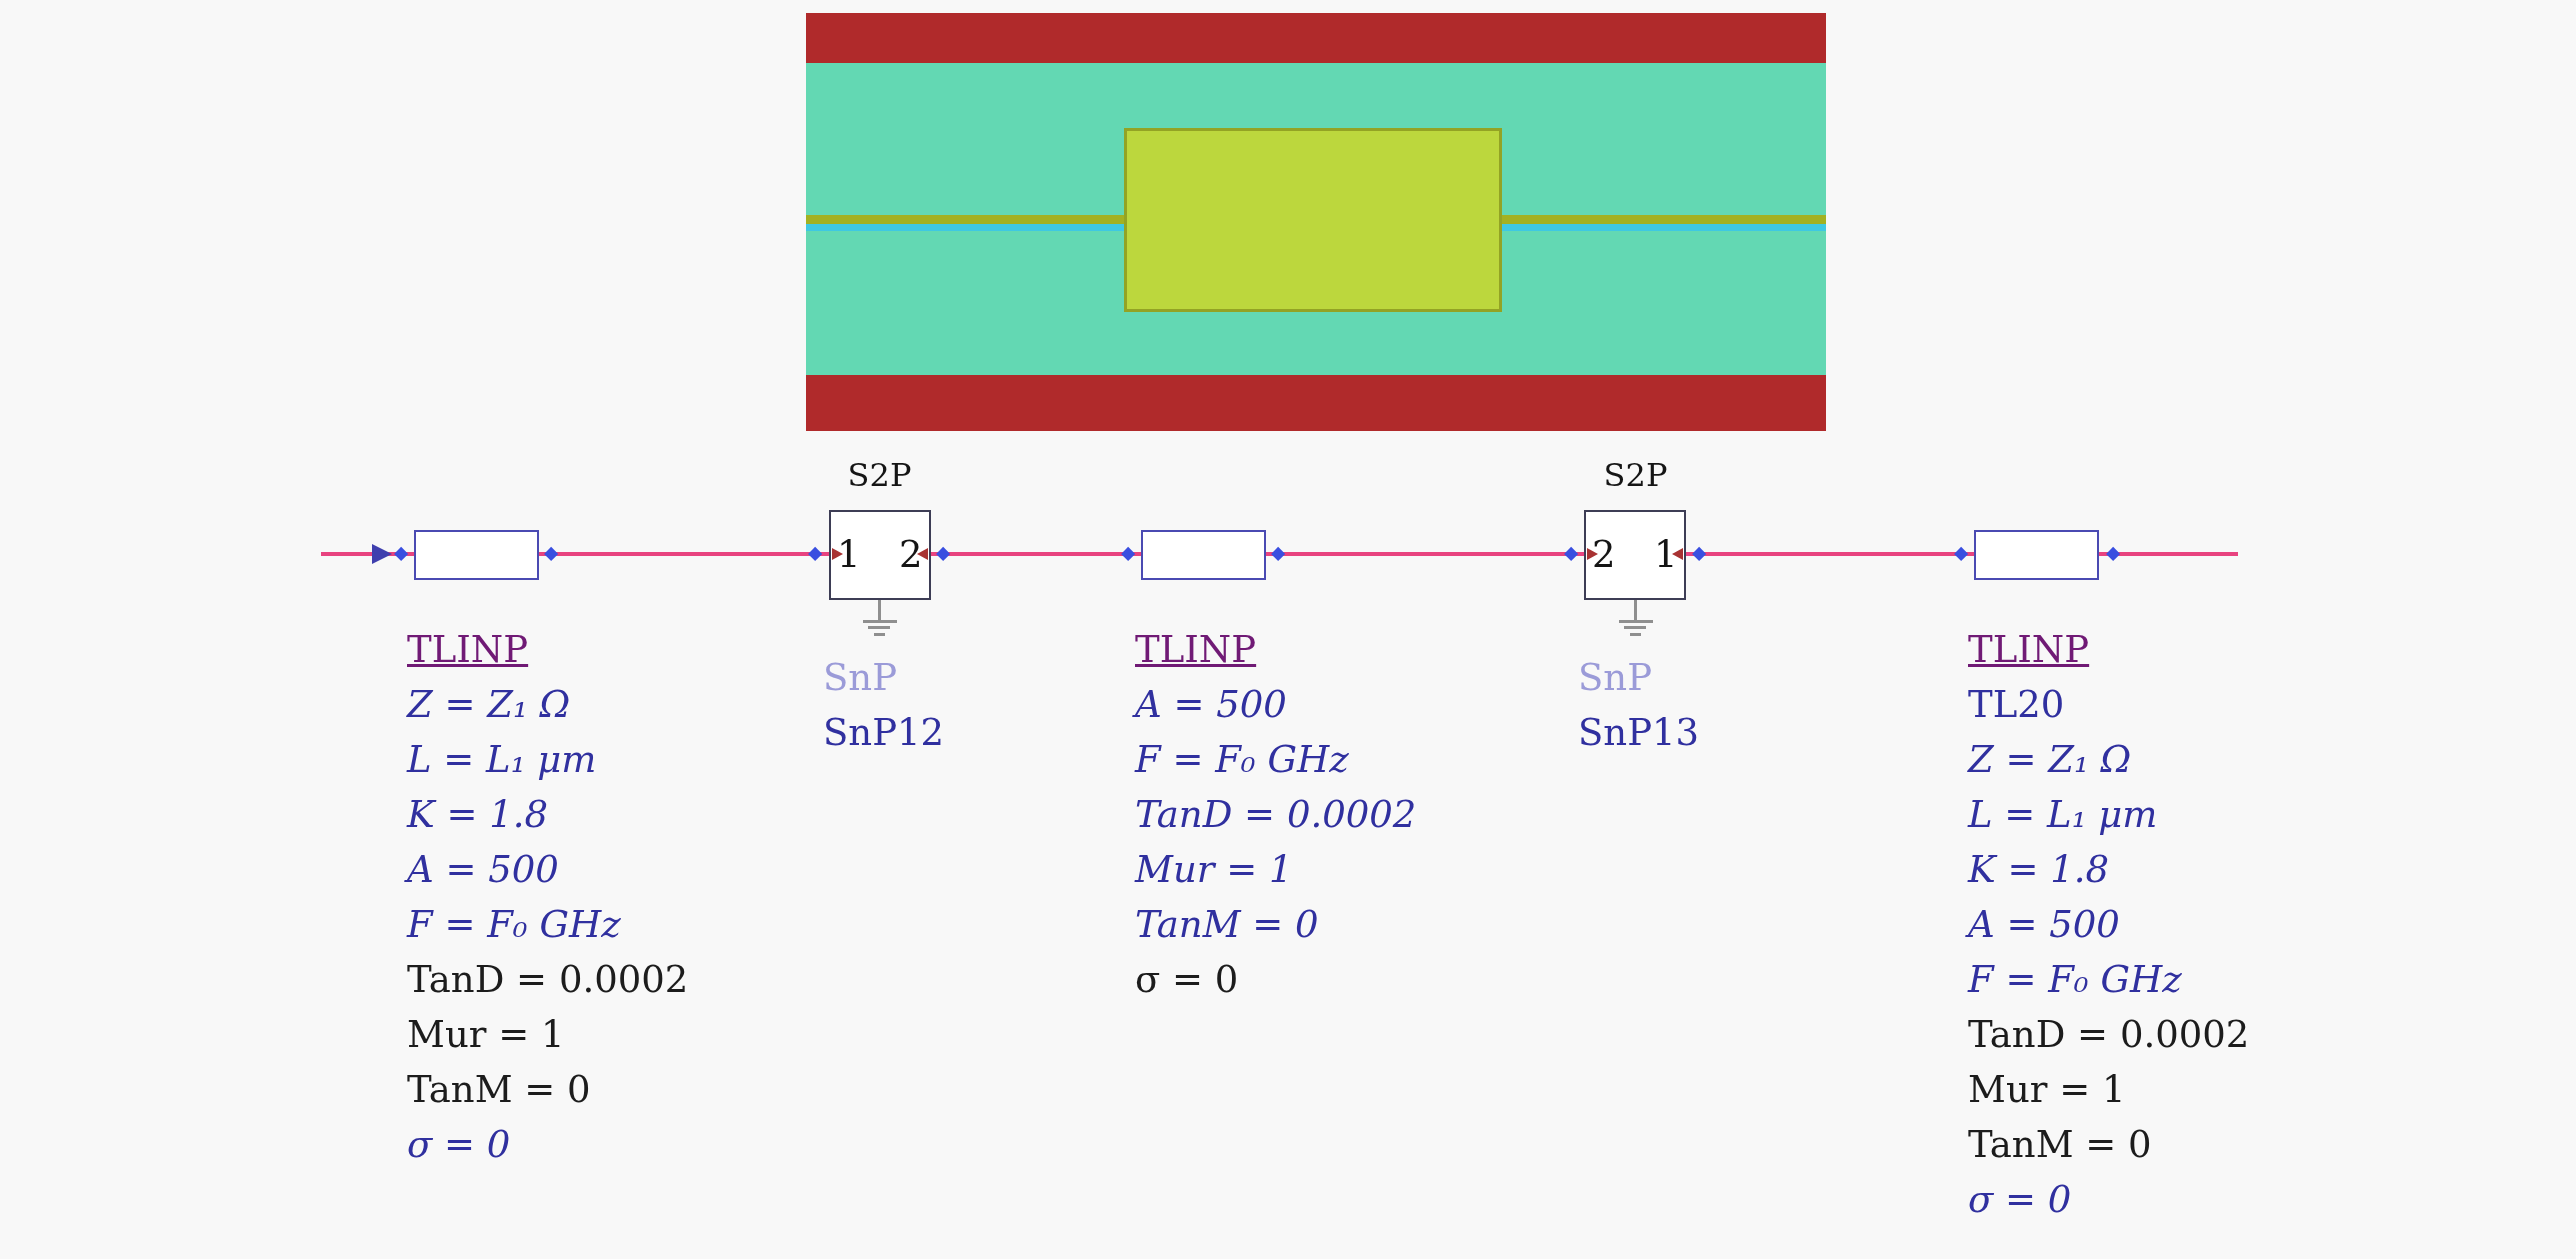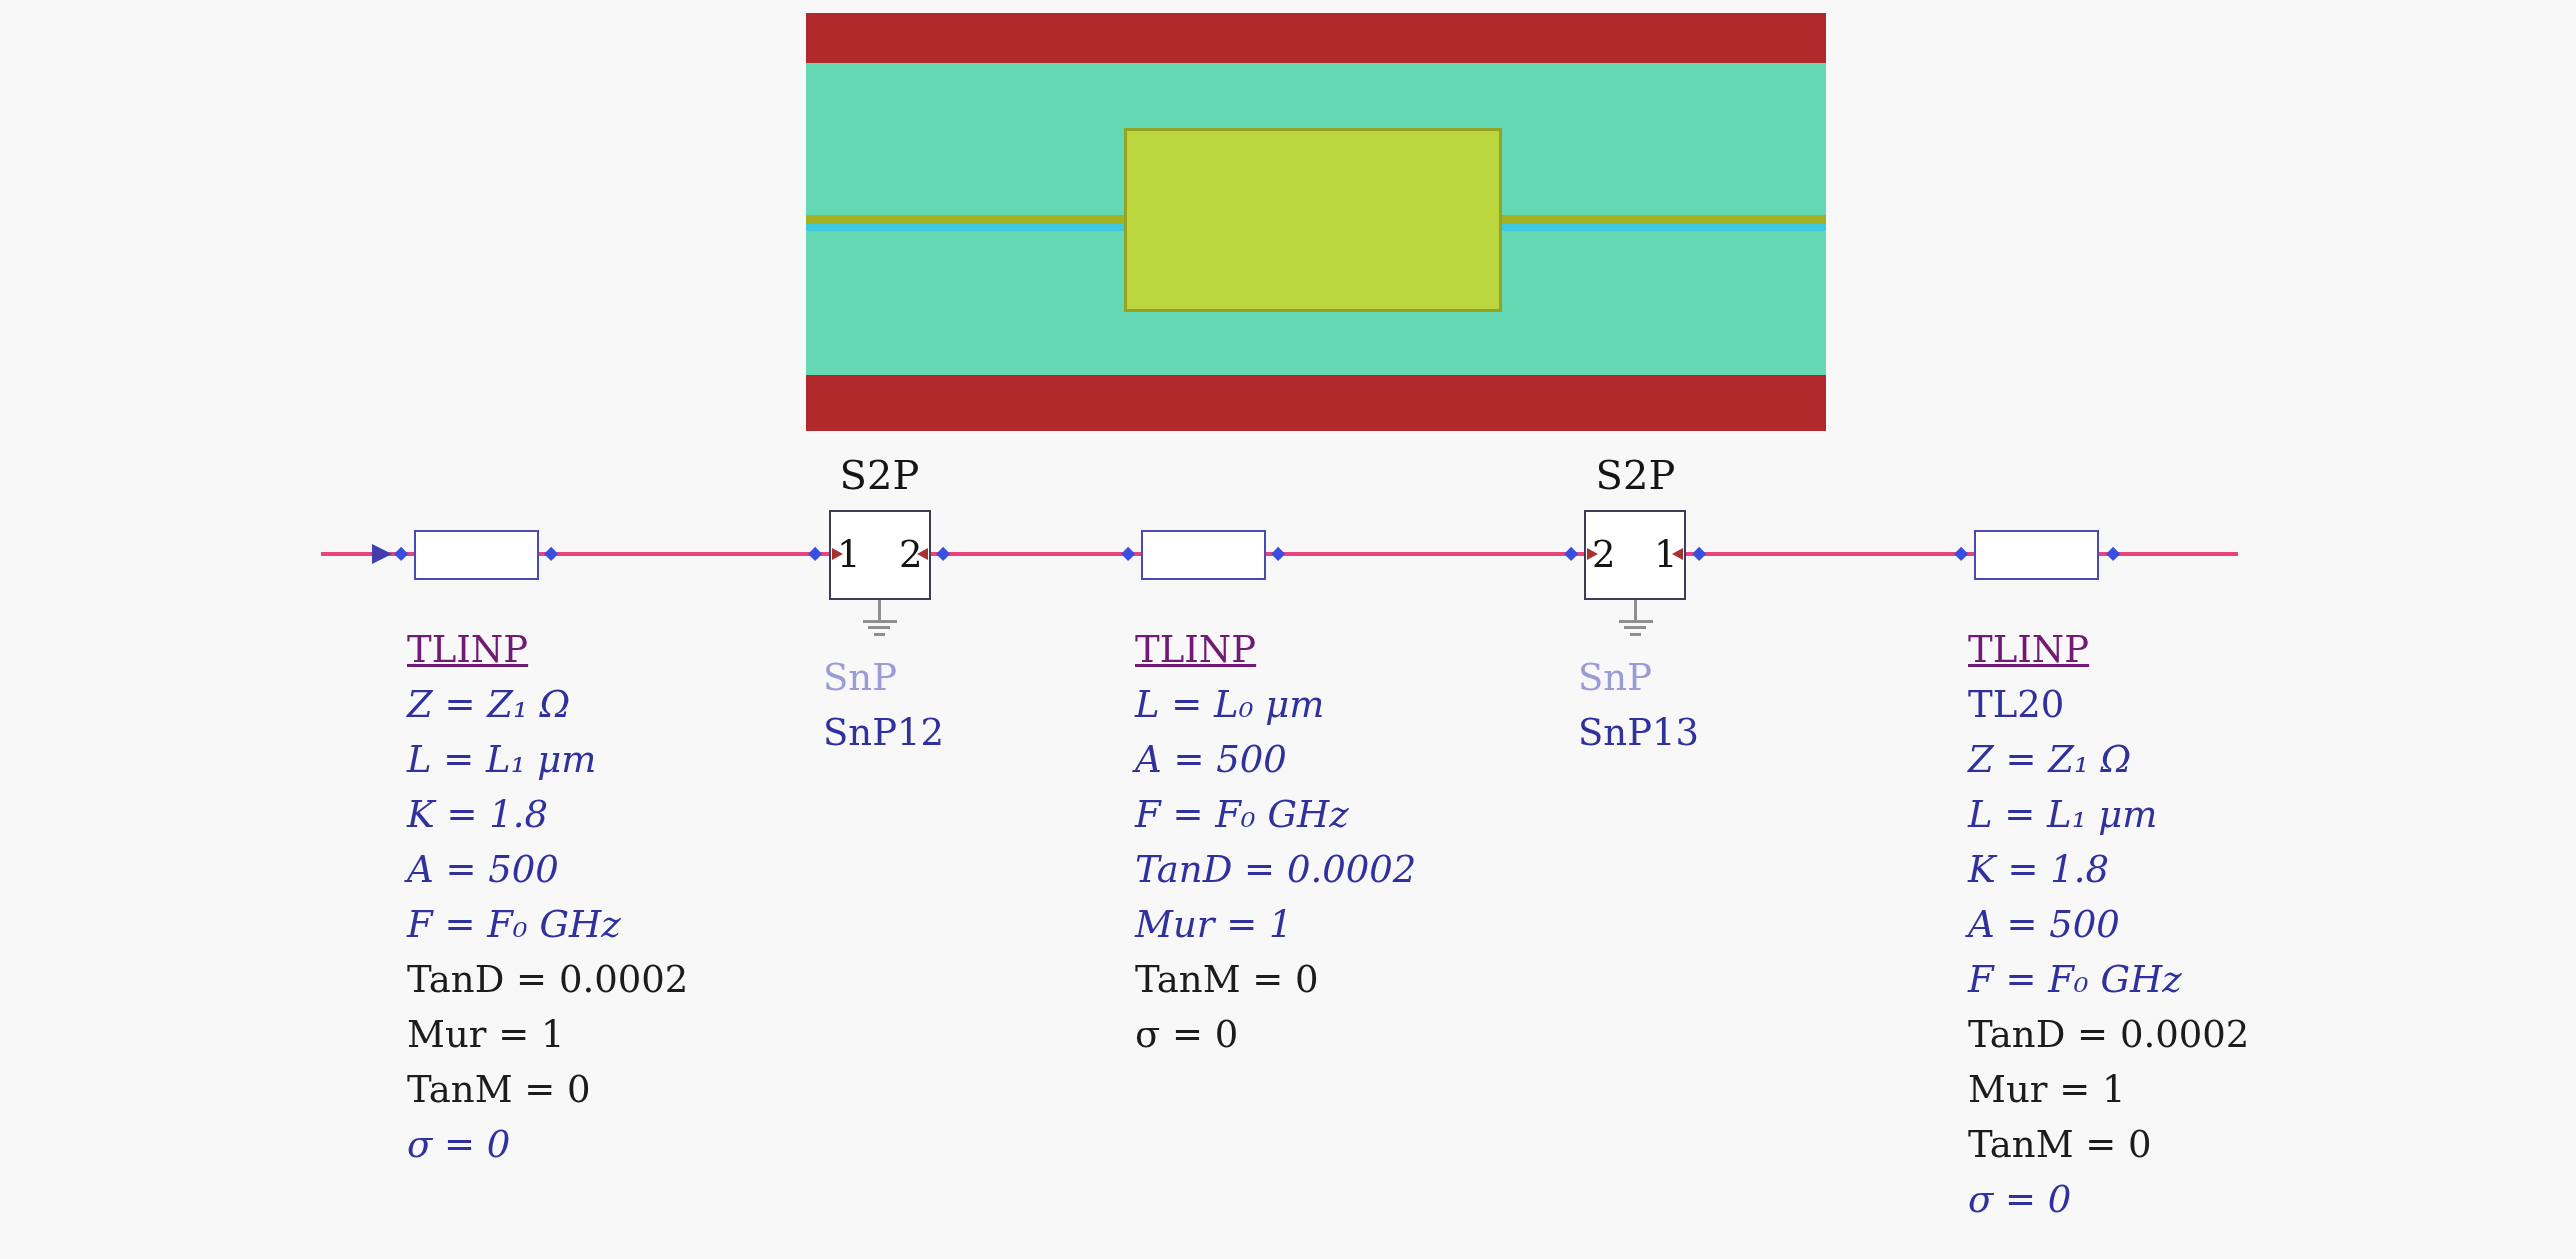"S2P" .s2p-title { font-size: 40px -> 32px }
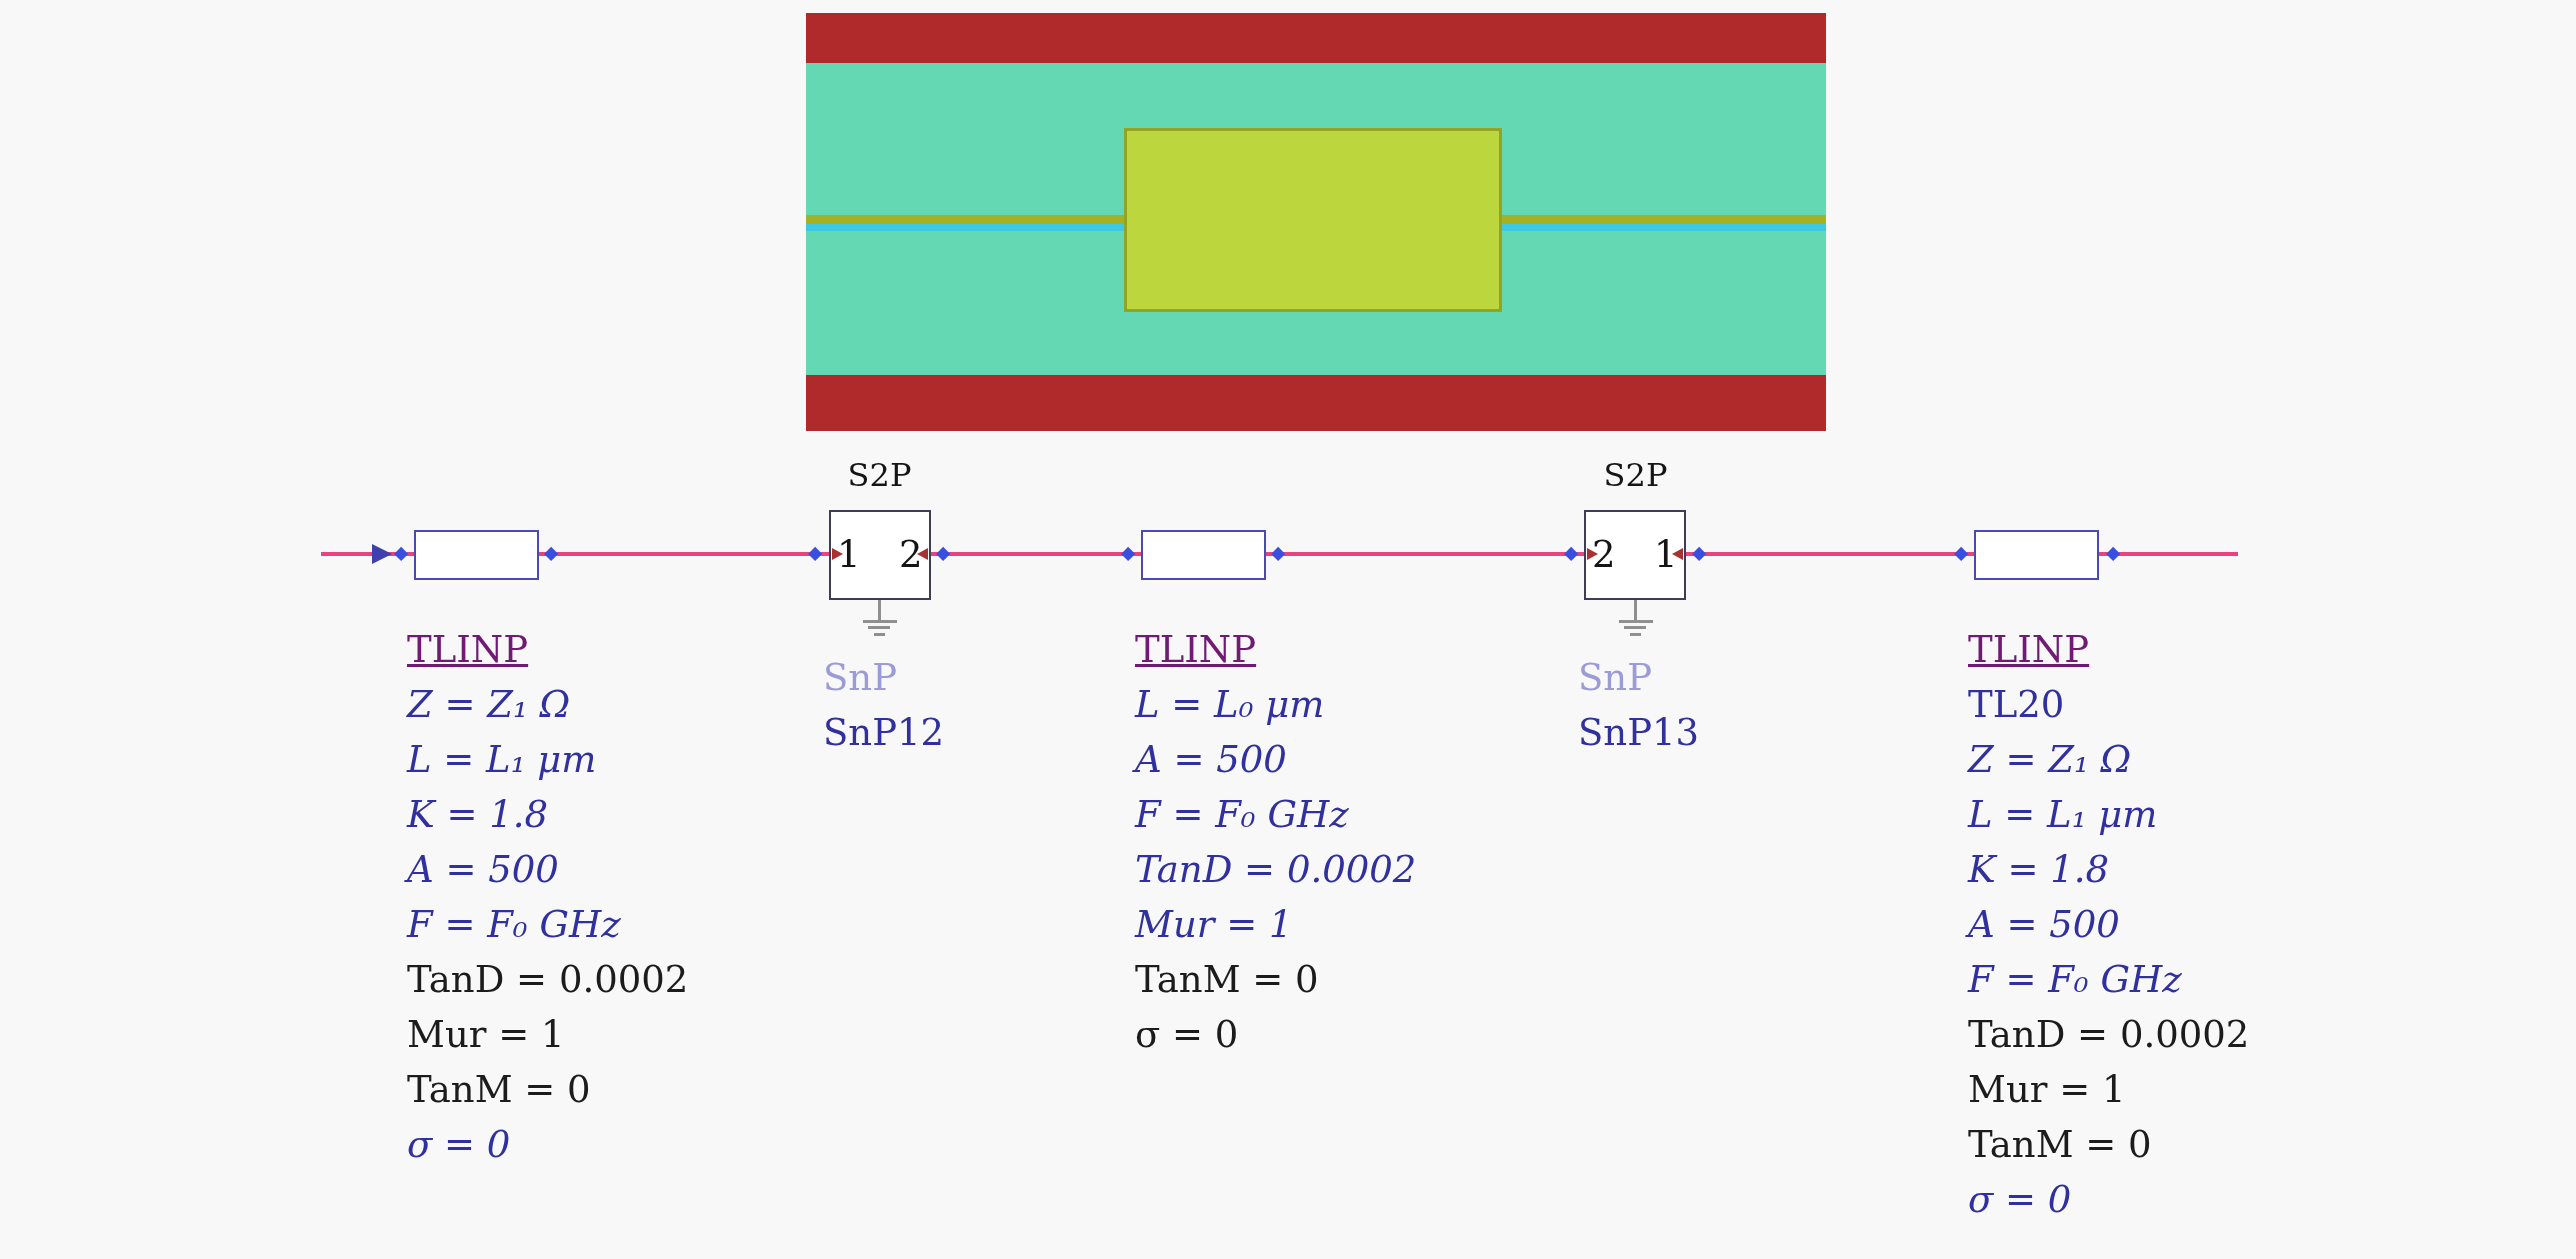"L = L₀ μm" div { html: <div>L = L₀ μm</div> -> none }
